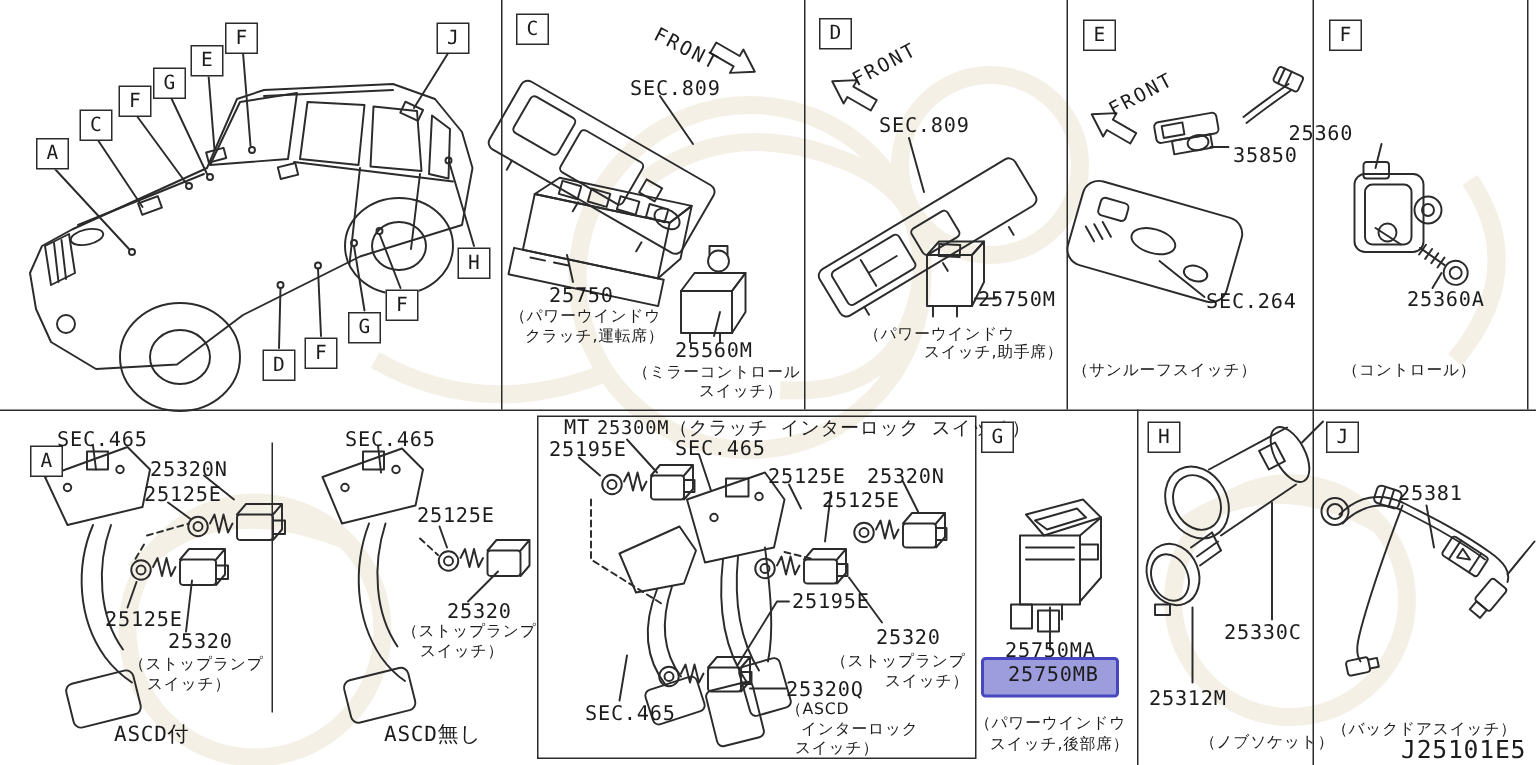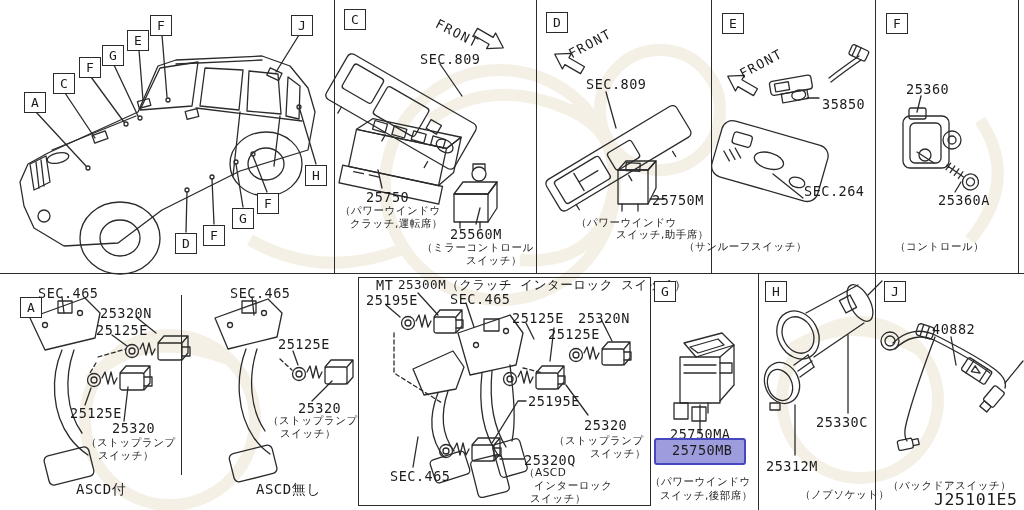"25360" span.lbl { left: 906px -> 859px }
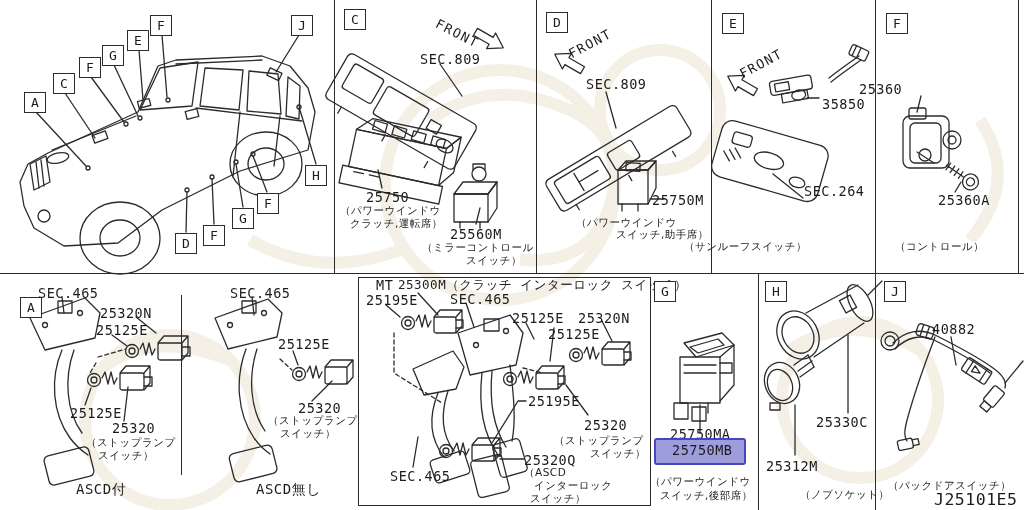"SEC.264" span.lbl { top: 183px -> 193px }
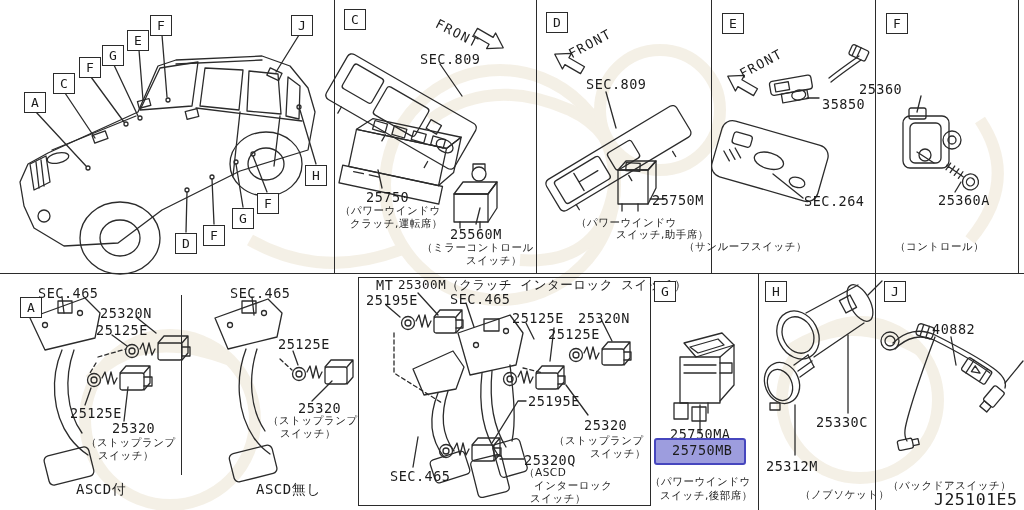"（サンルーフスイッチ）" span.lbl { left: 684px -> 715px }
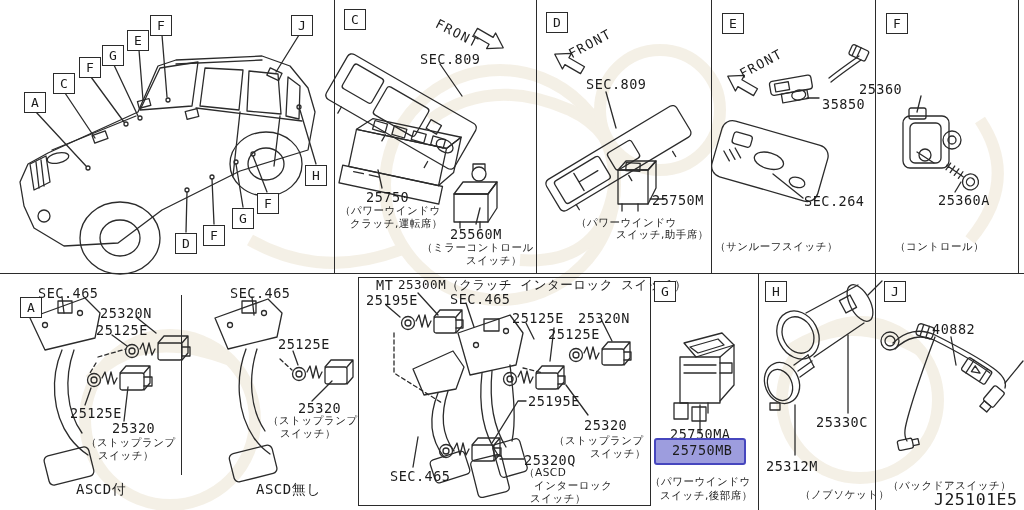"40882" span.lbl { text: 40882 -> 25381 }
